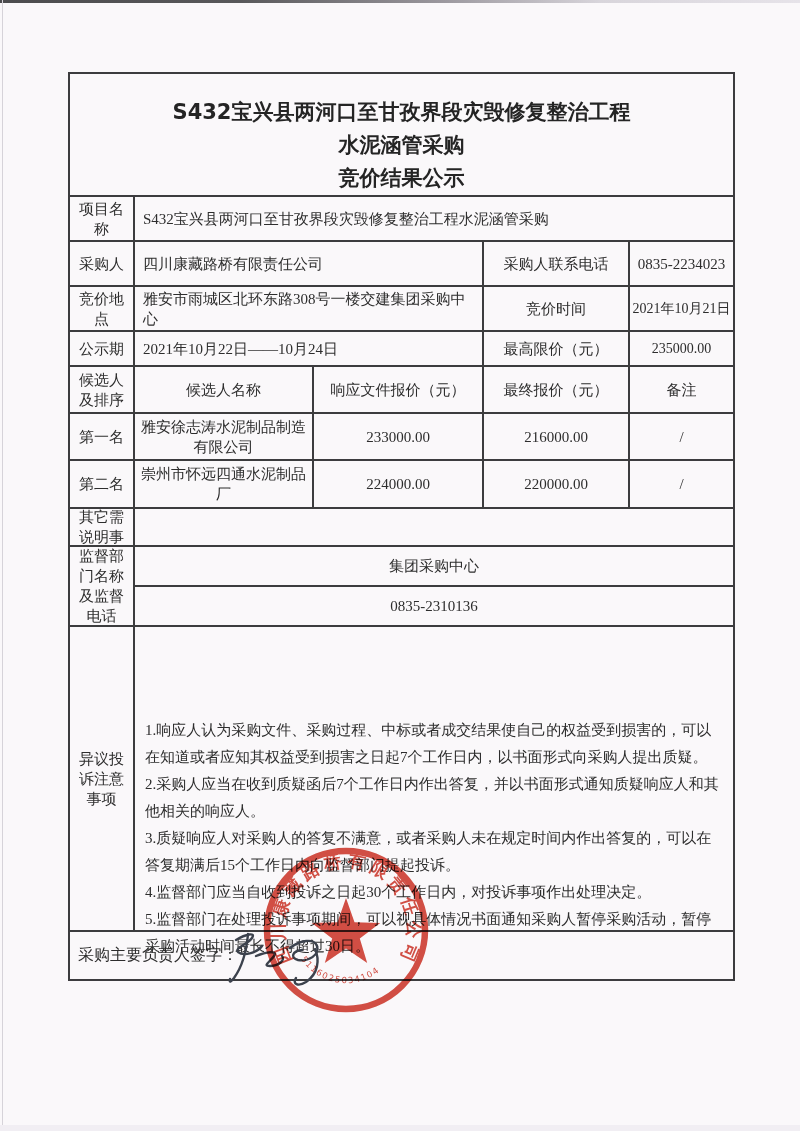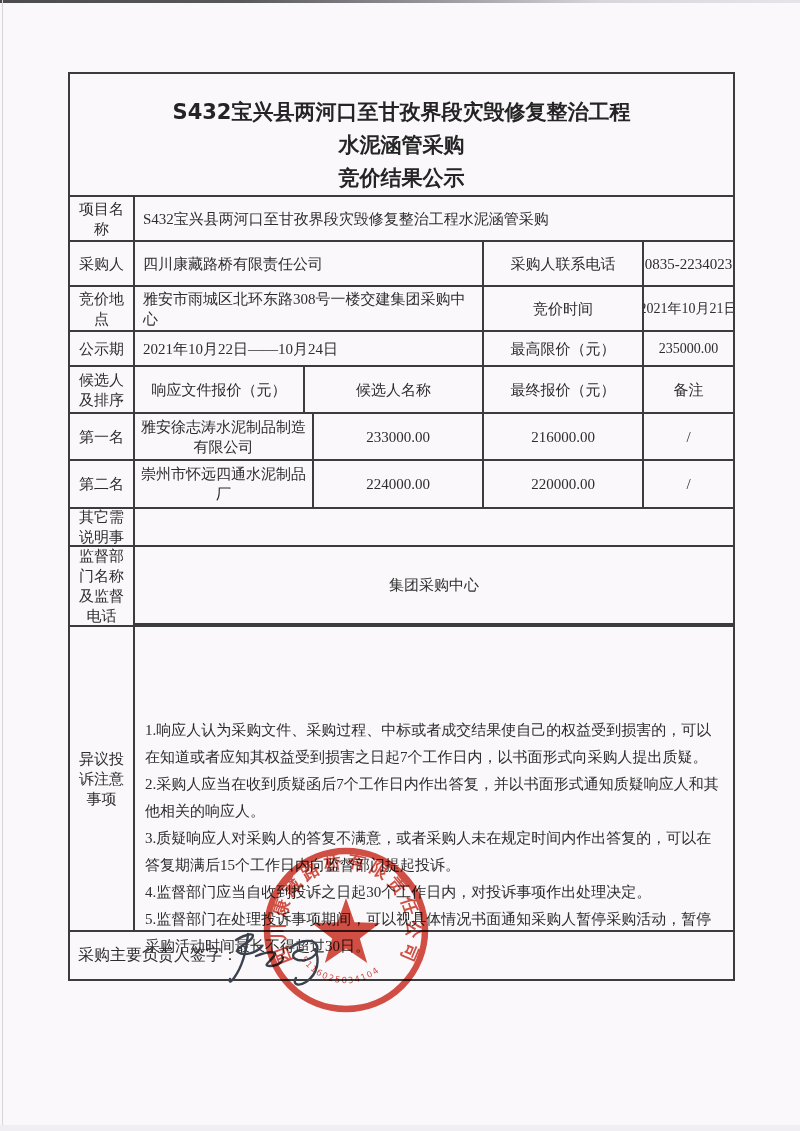"采购人联系电话" .c-p2 { width: 160px -> 146px }
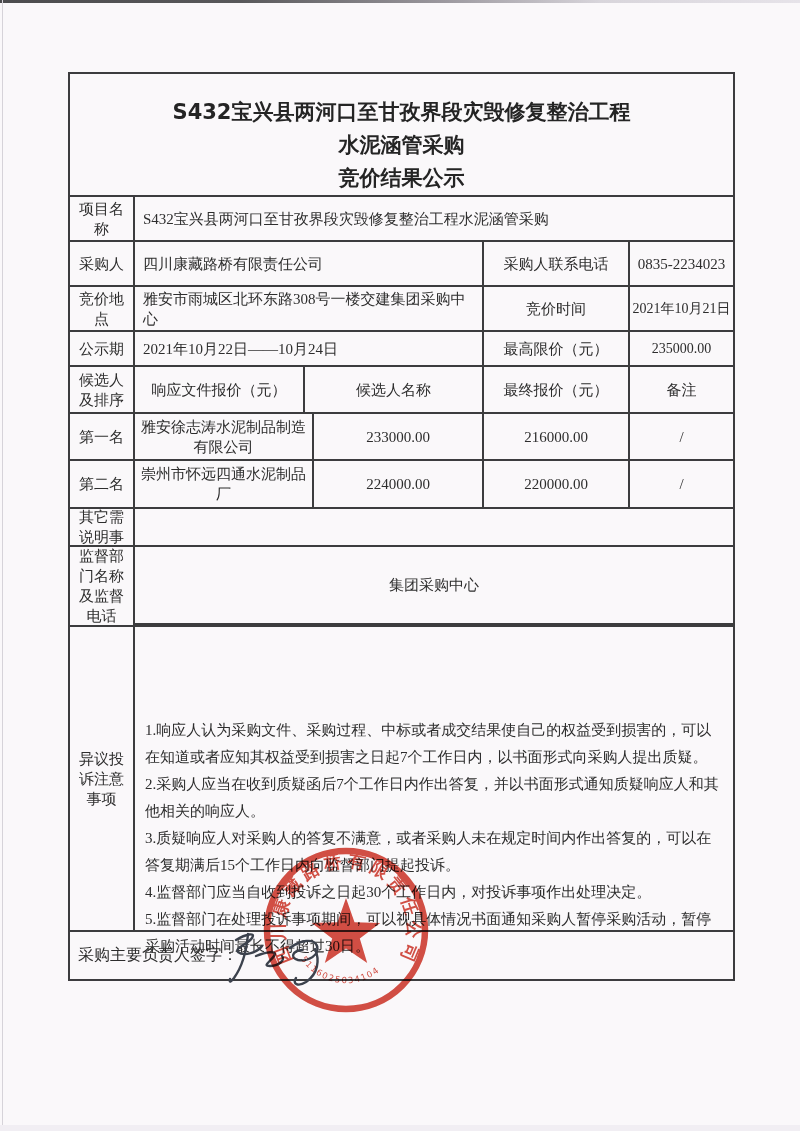"响应文件报价（元）" div.cell { order: before "候选人名称" -> after "候选人名称" }
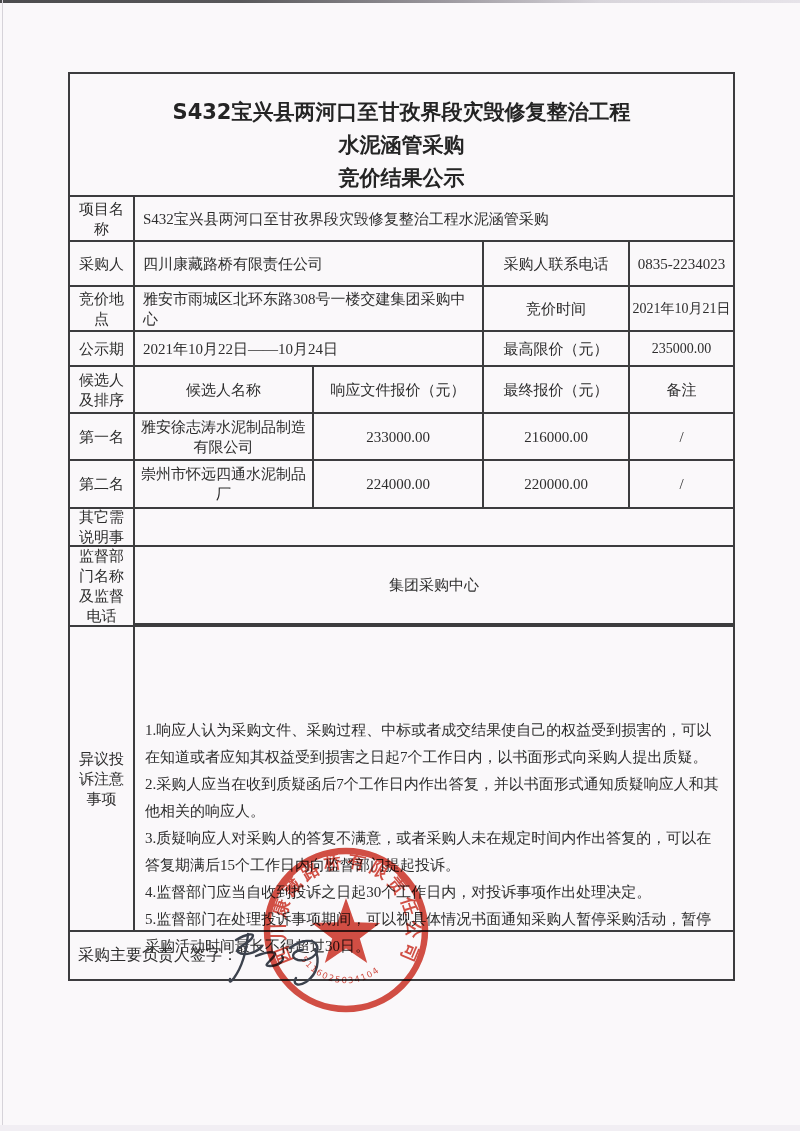"0835-2310136" div.sub-cell { html: none -> <div>0835-2310136</div> }
